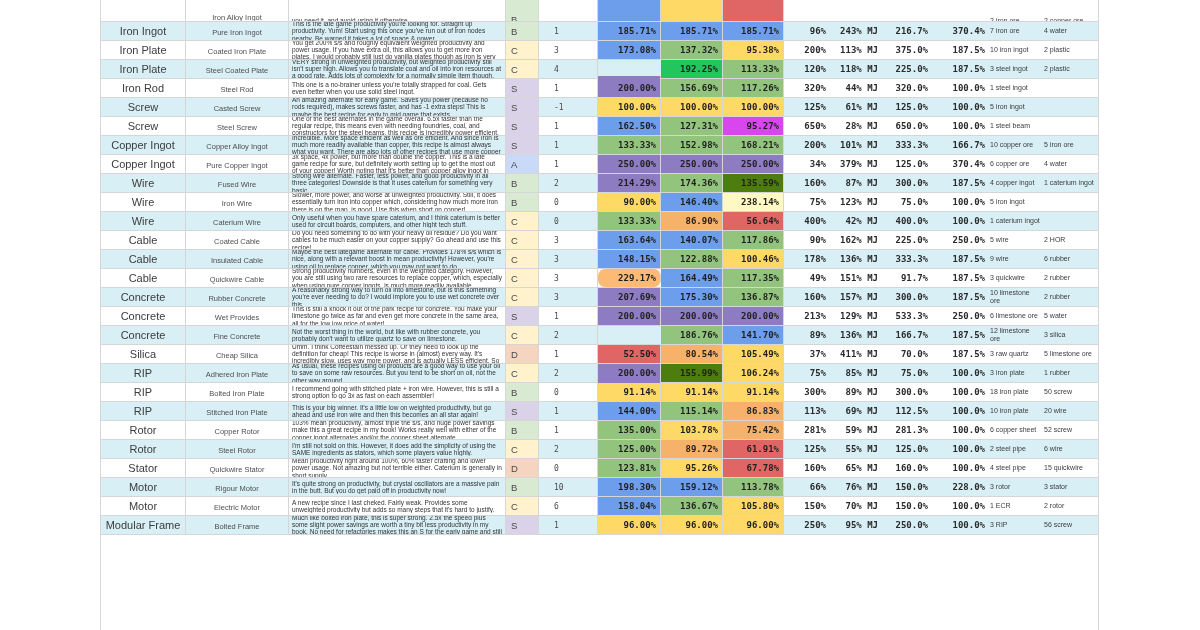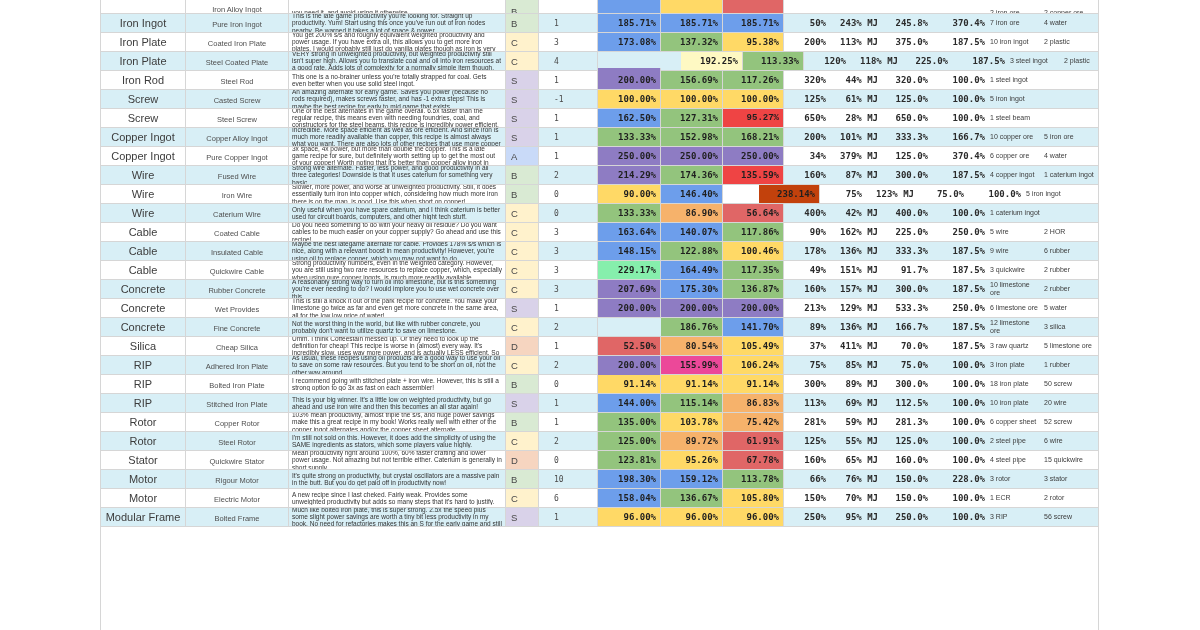"Iron Alloy Ingot" .row.partial { height: 14px -> 22px }
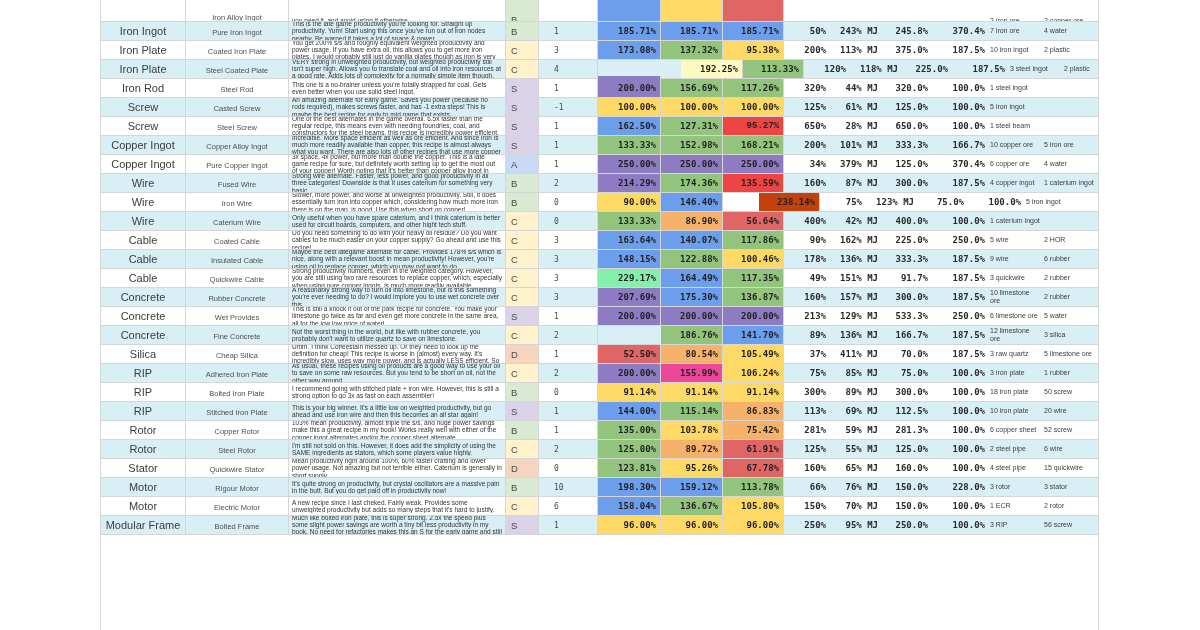"50%" span { text: 50% -> 96% }
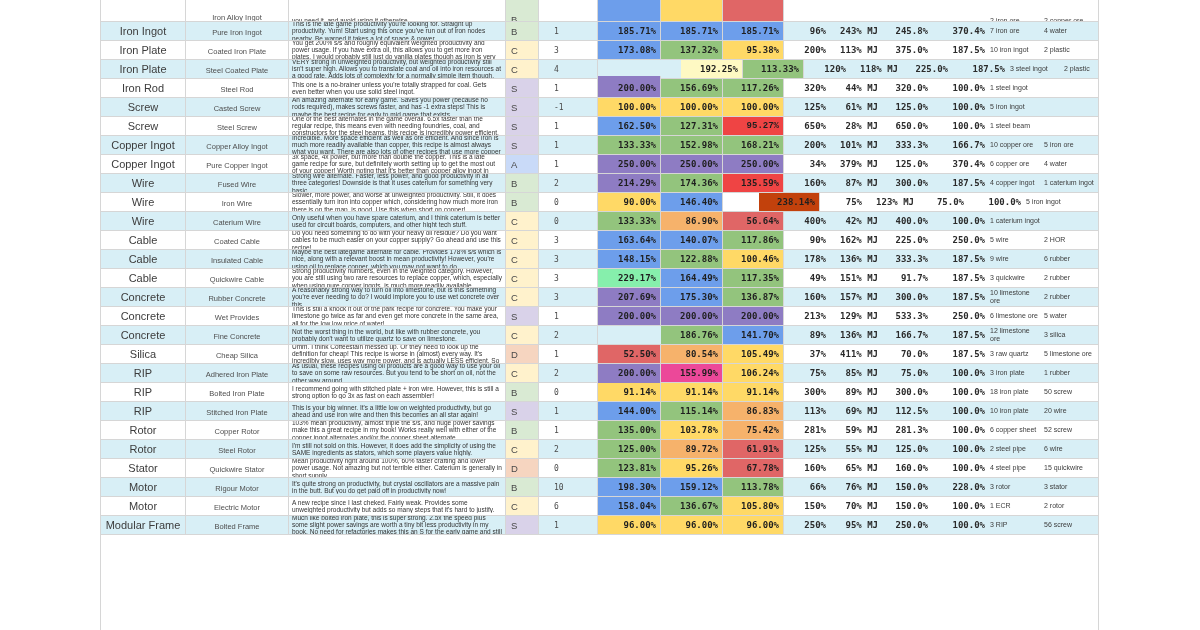"245.8%" span { text: 245.8% -> 216.7% }
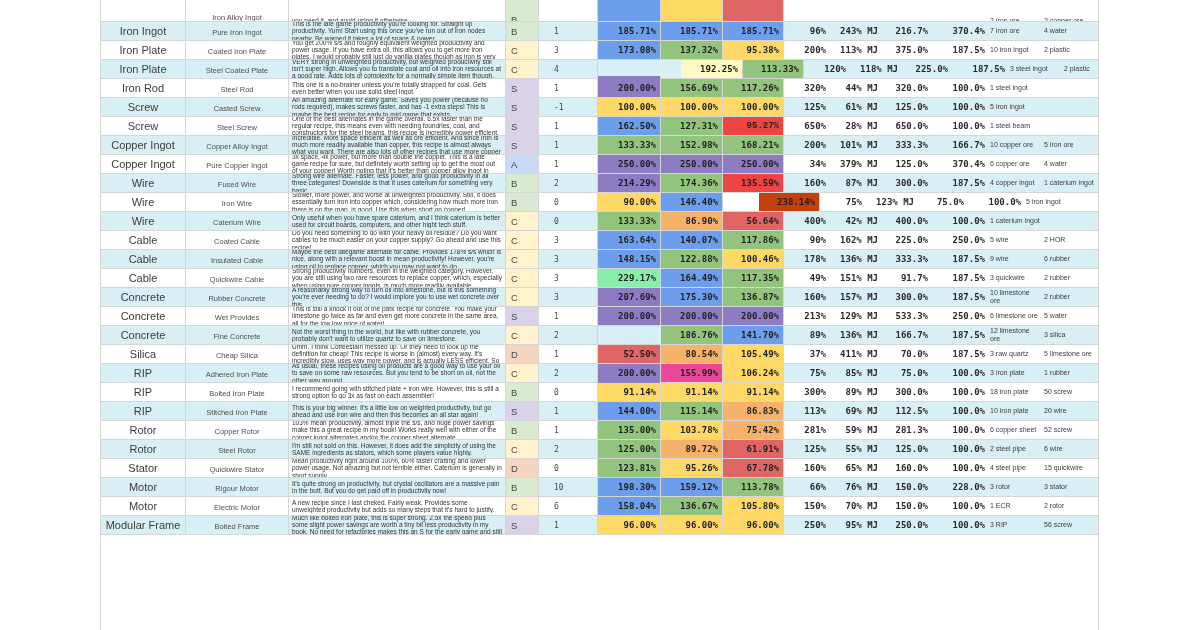"192.25%" div.cell { background: #fef9c3 -> #22c55e; margin-left: 20px -> none }
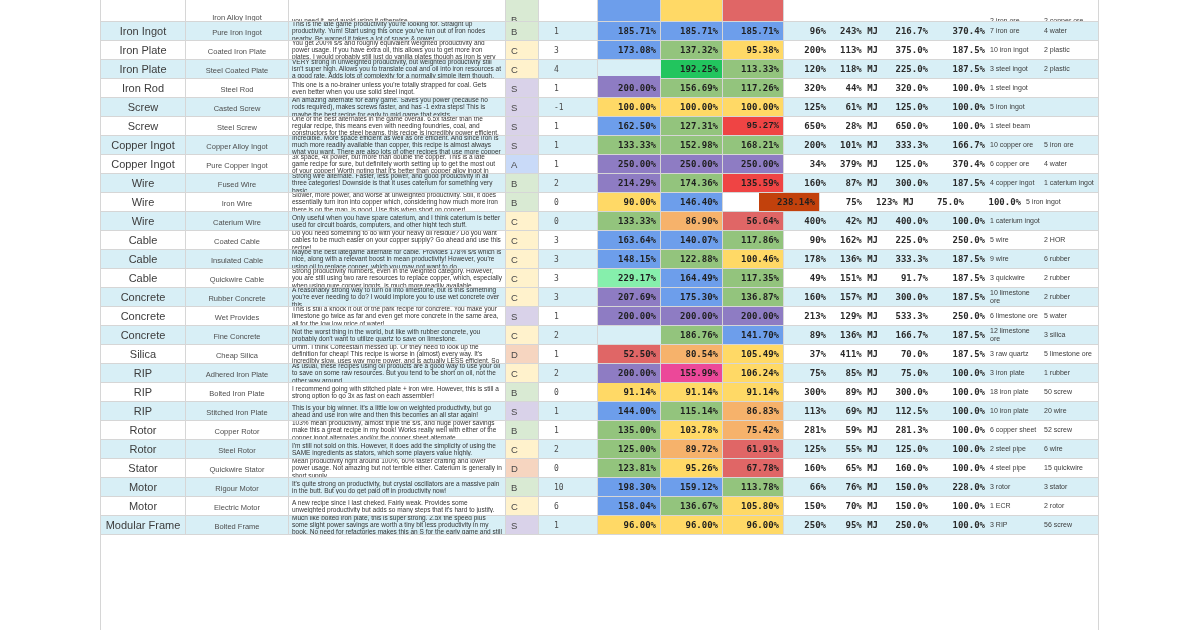"95.27%" div.cell { background: #ef4444 -> #d946ef; font-family: Liberation Mono, monospace -> none }
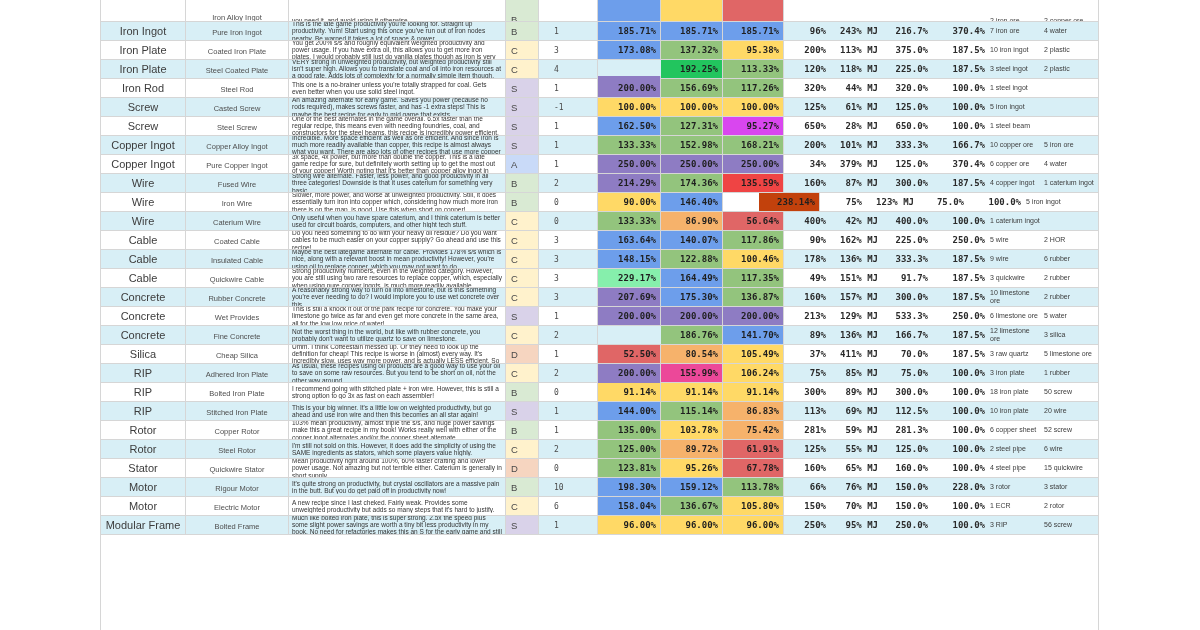"135.59%" div.cell { background: #ef4444 -> #4d7c0f }
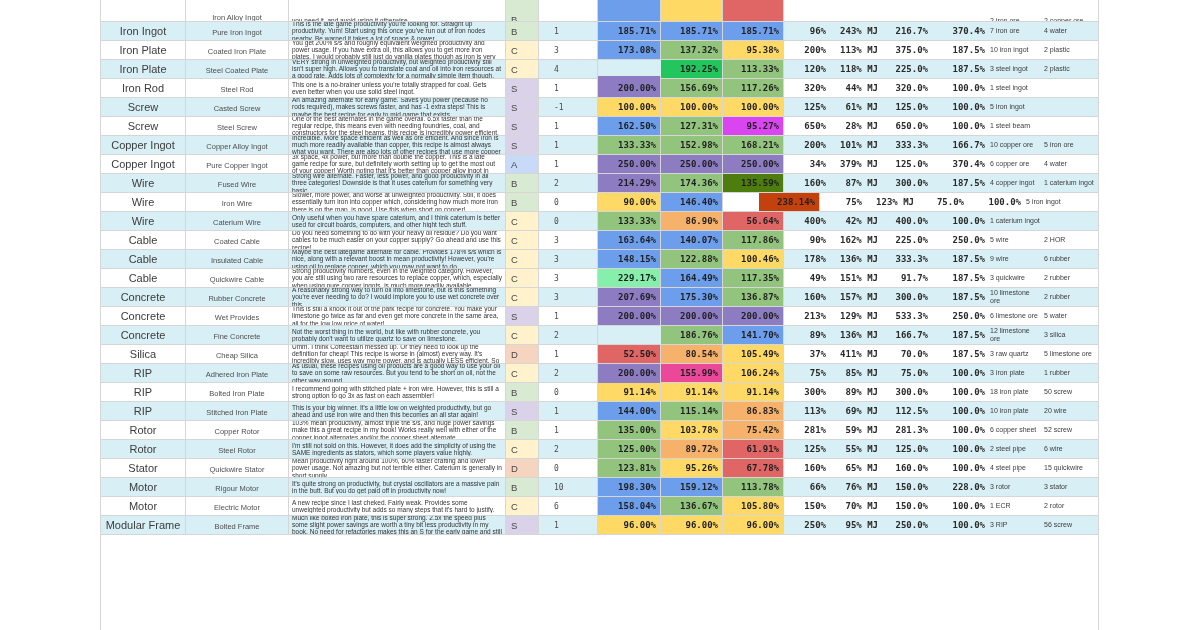"238.14%" div.cell { background: #c2410c -> #fef9c3; margin-left: 36px -> none }
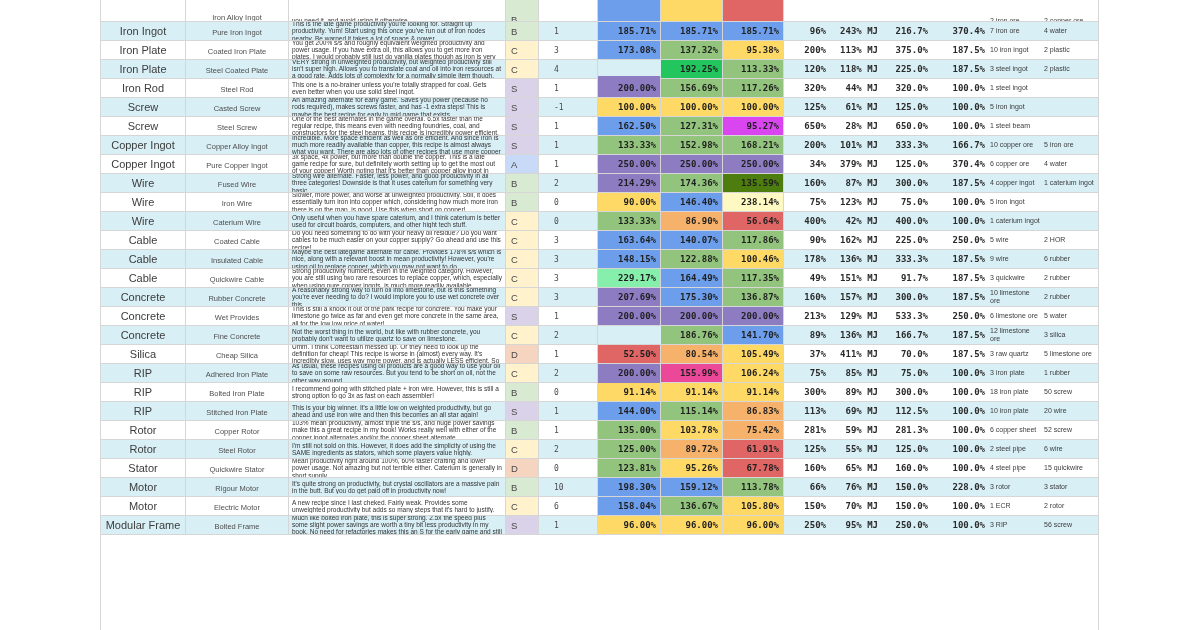"229.17%" div.cell { background: #86efac -> #fdba74; border-radius: none -> 7px }
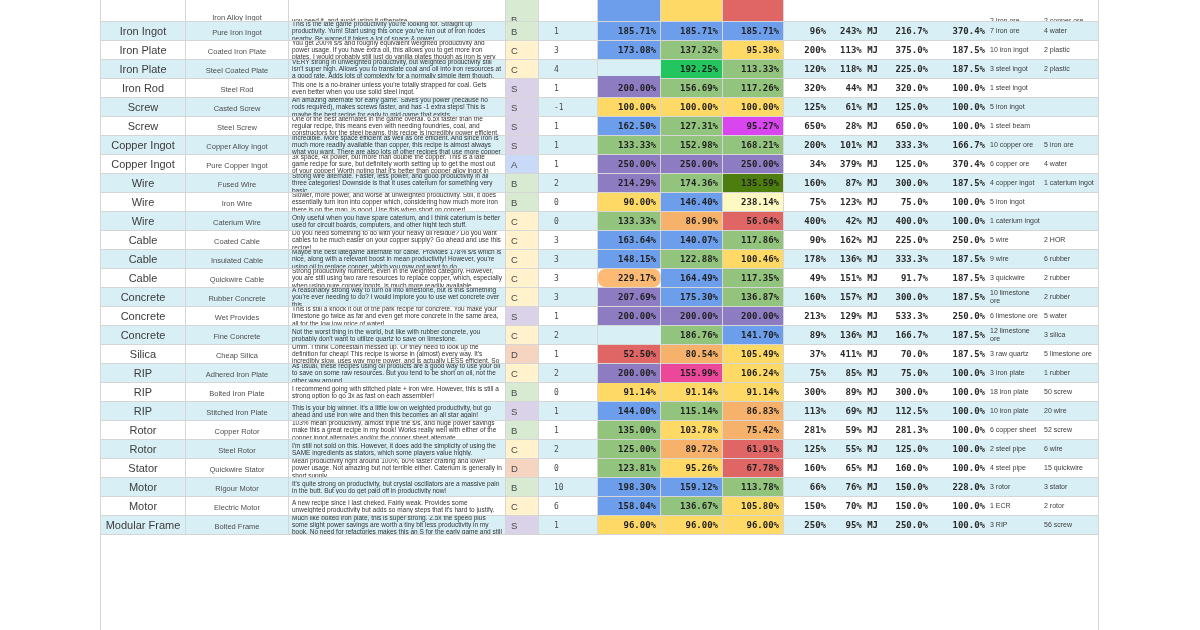"155.99%" div.cell { background: #ec4899 -> #4d7c0f }
